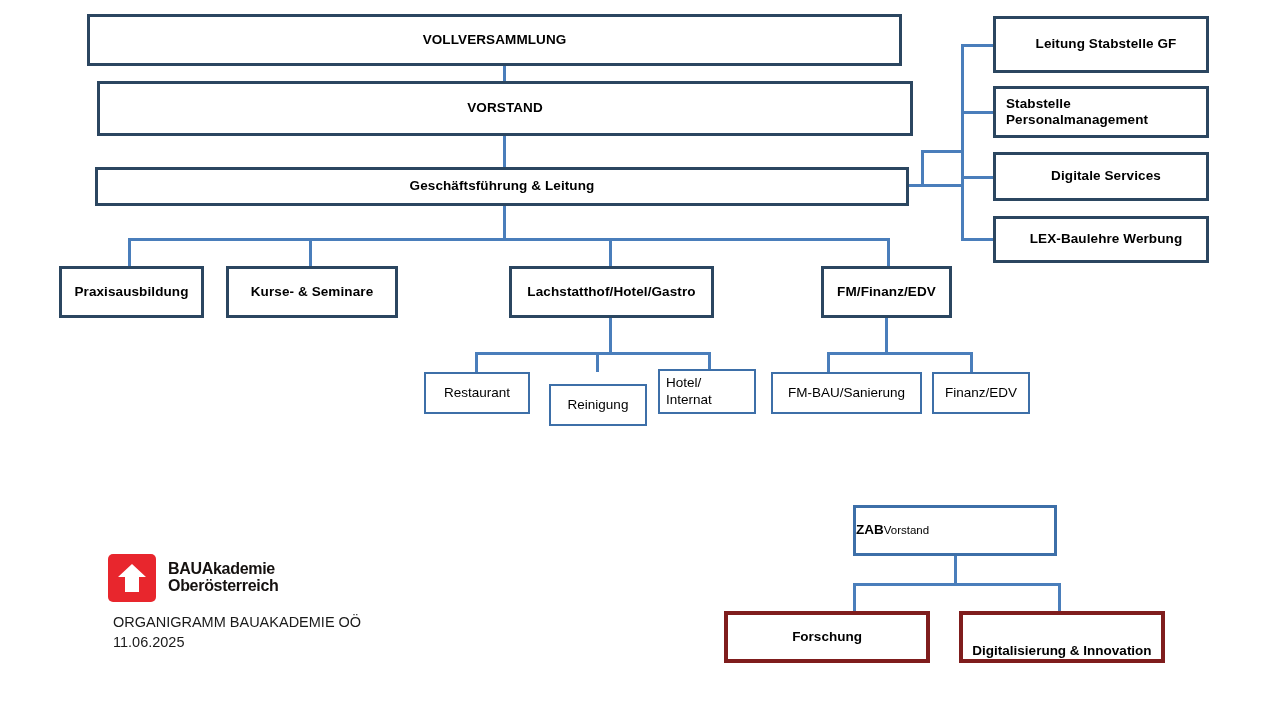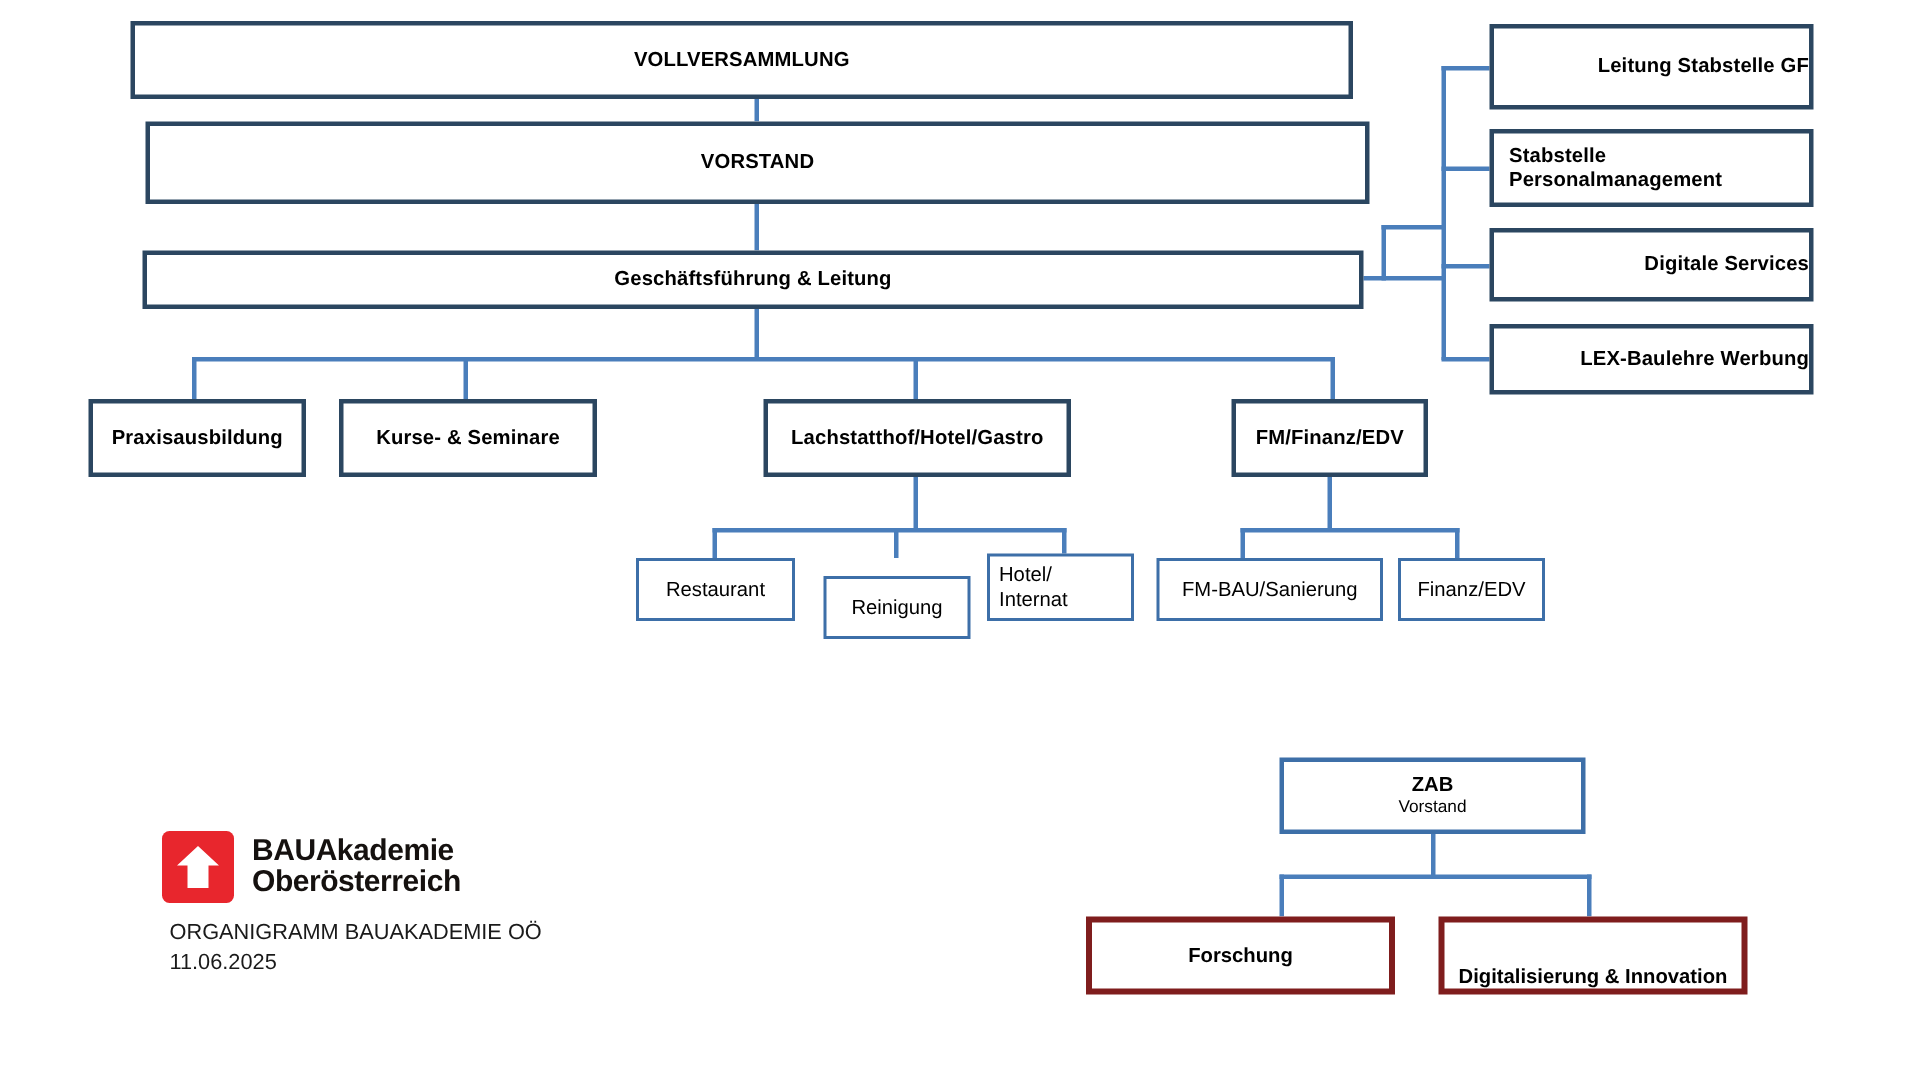"Leitung Stabstelle GF" .box-staff { justify-content: flex-end -> center }
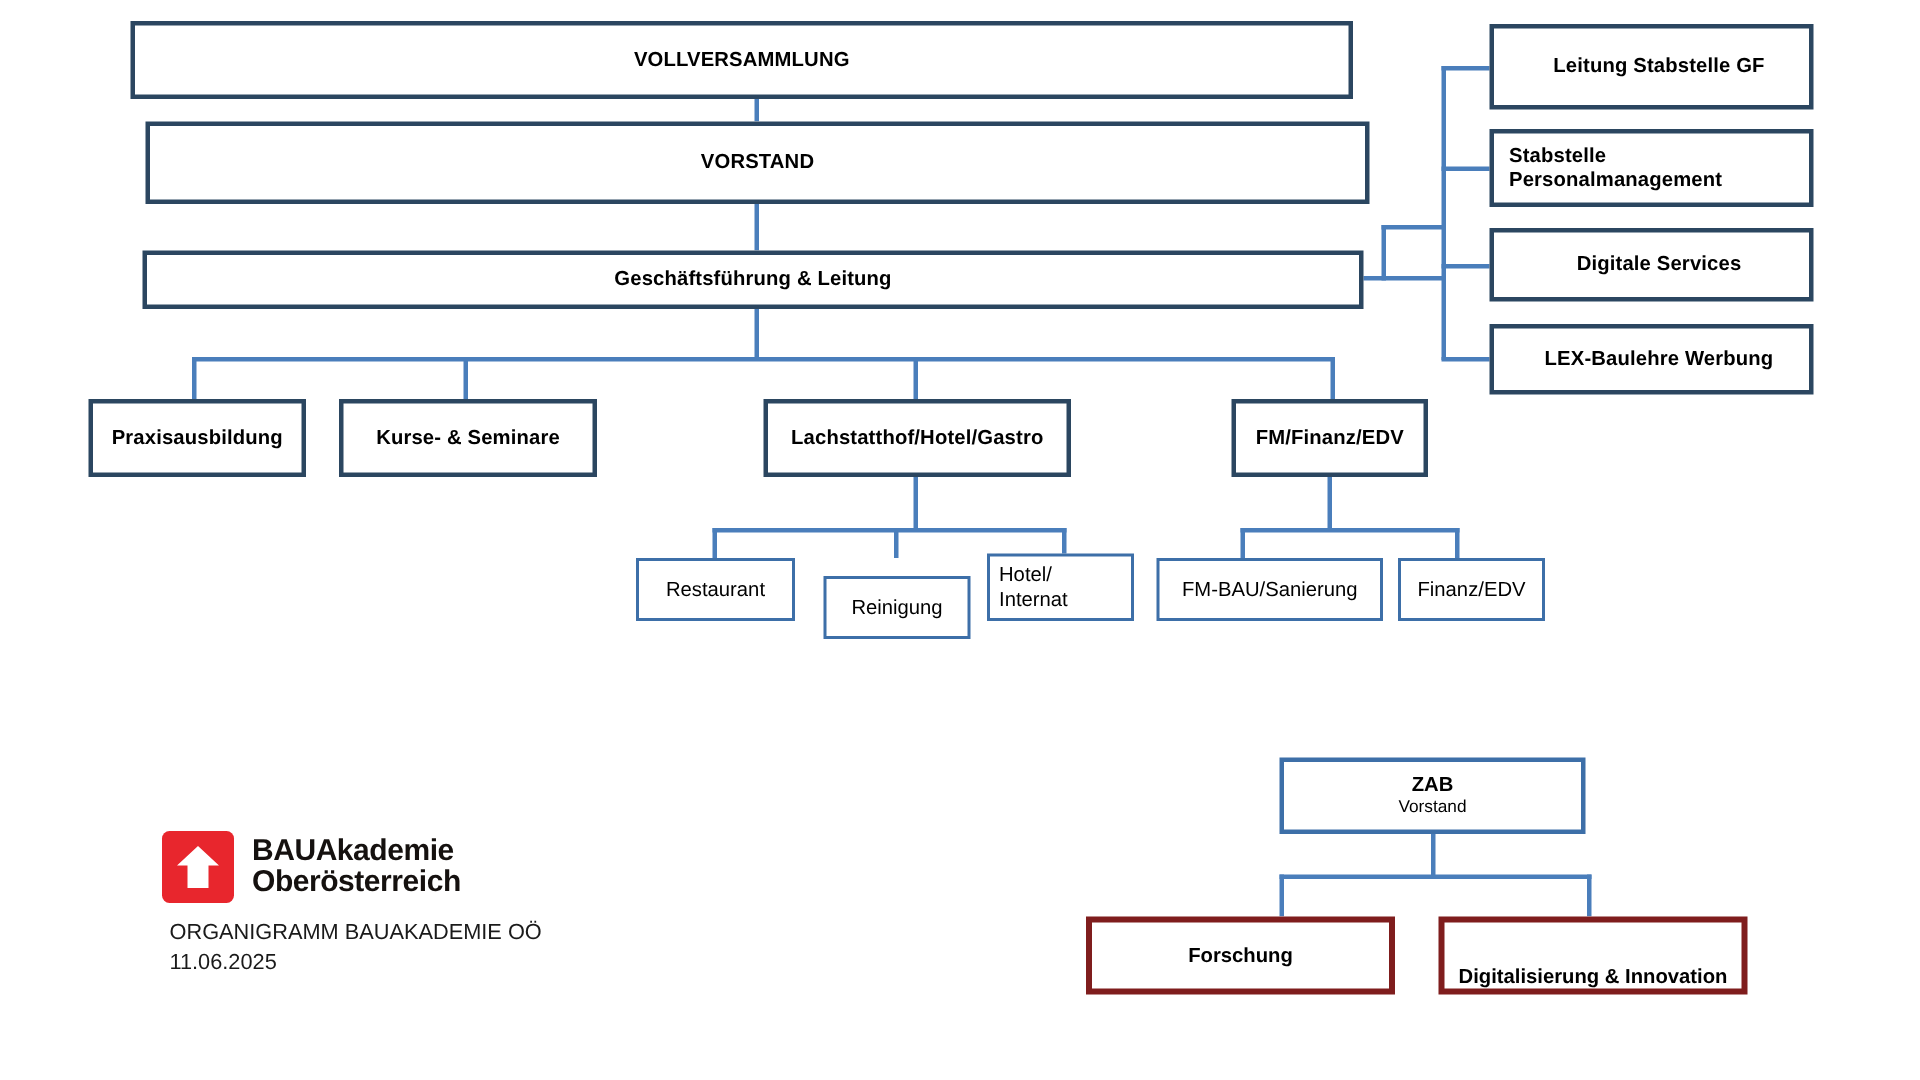"ZAB" .box-zab { flex-direction: column -> none; justify-content: center -> flex-start }
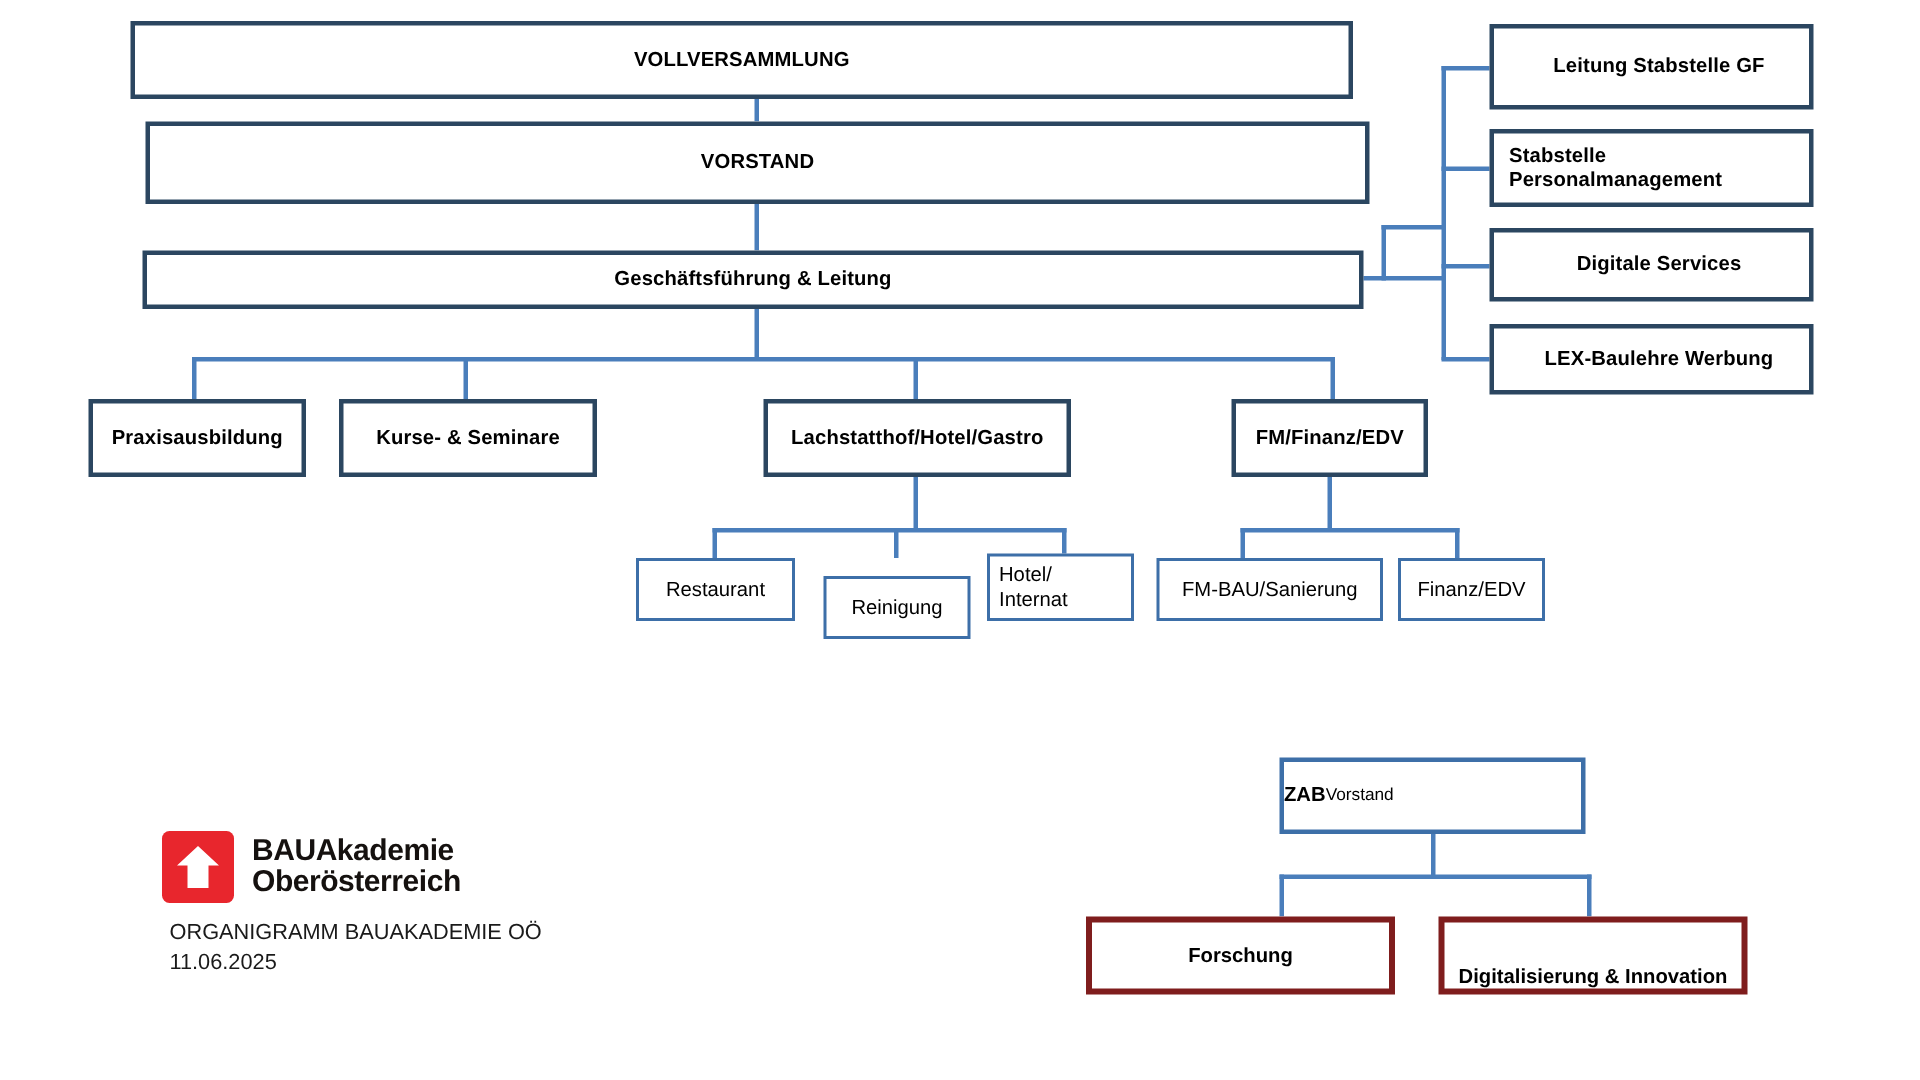"BAUAkademie" .logo-text { font-size: 20px -> 16px }
